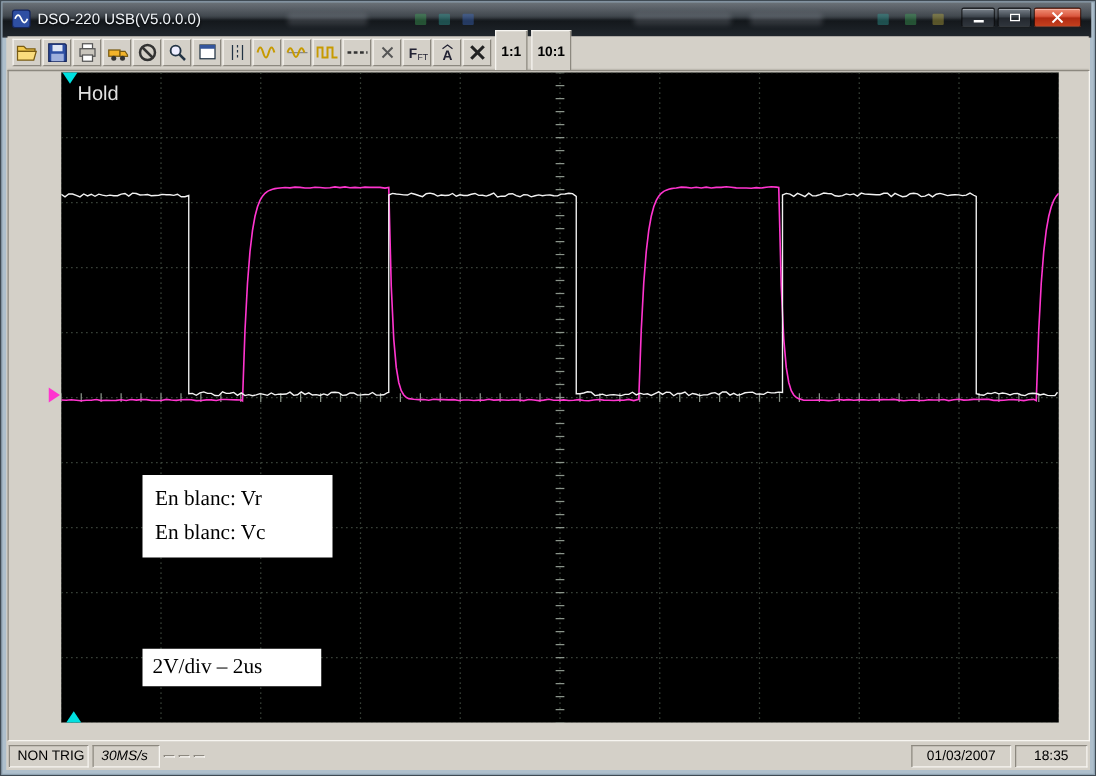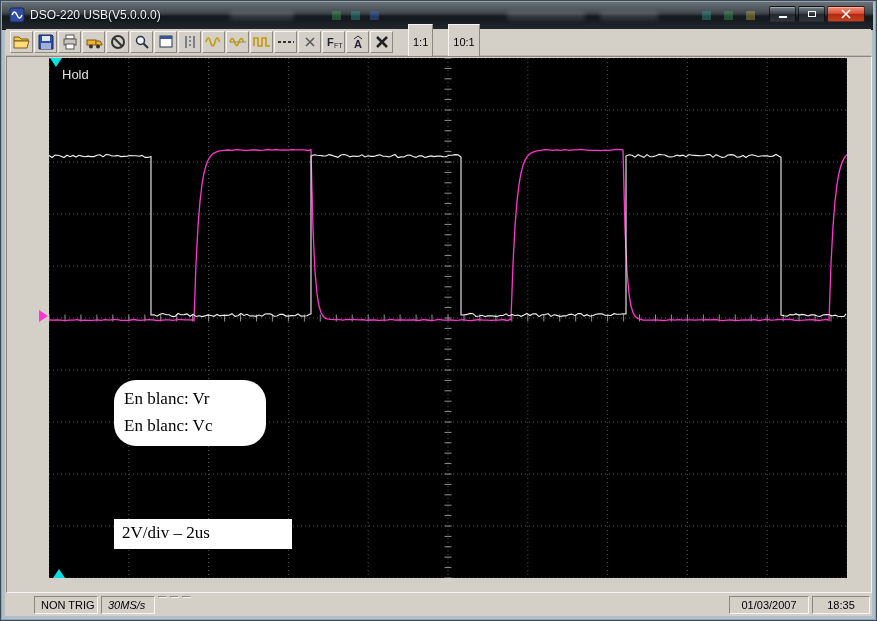"1:1" .tbtn.textbtn { font-weight: normal -> bold; margin-left: 14px -> 2px }
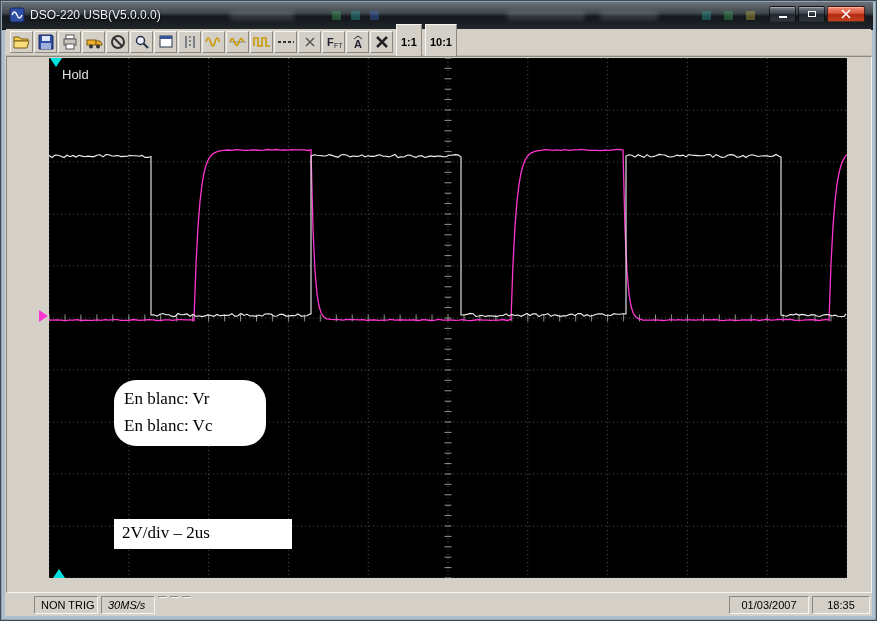"Hold" .hold { font-size: 13px -> 16px }
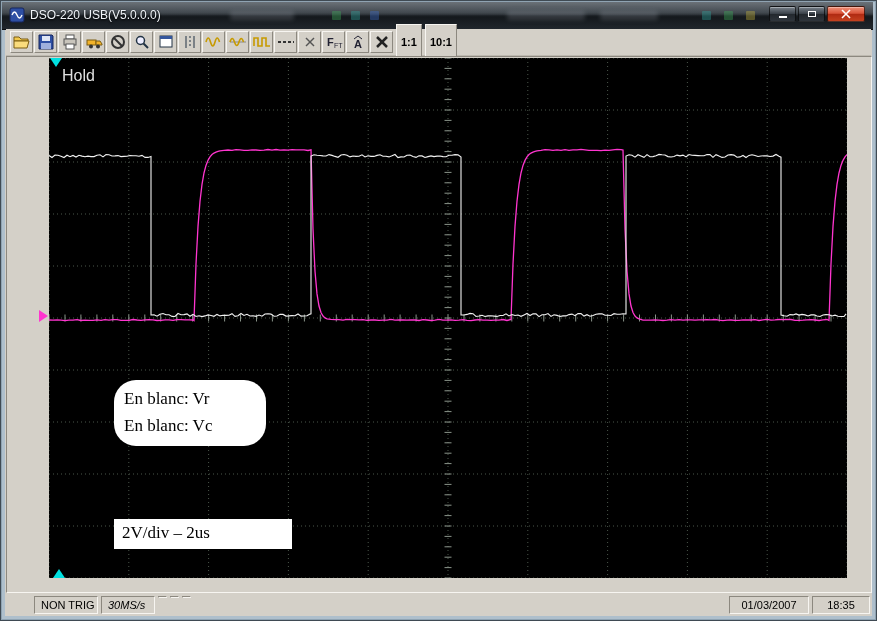"En blanc: Vr" .legend { border-radius: 22px -> none }
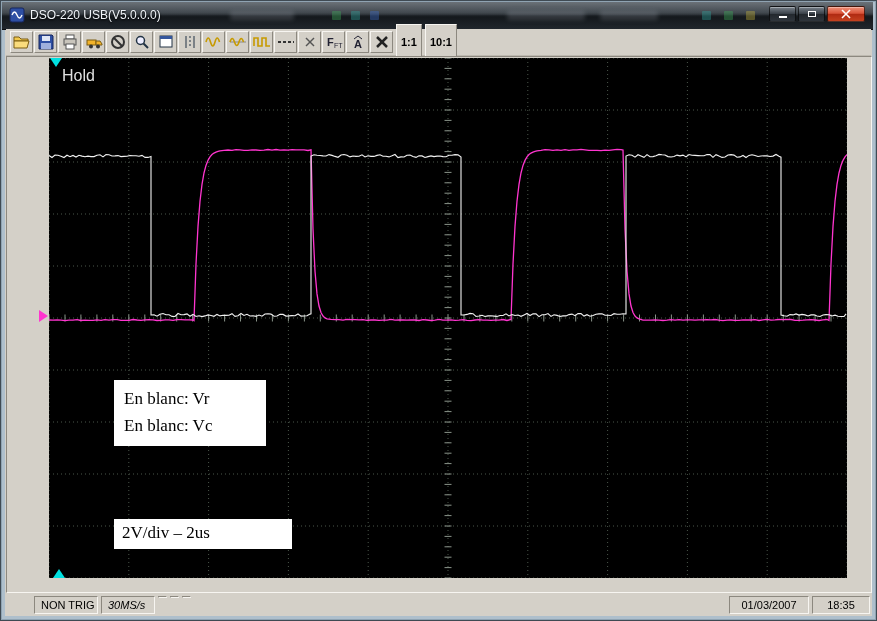"2V/div – 2us" .scale { width: 178px -> 143px }
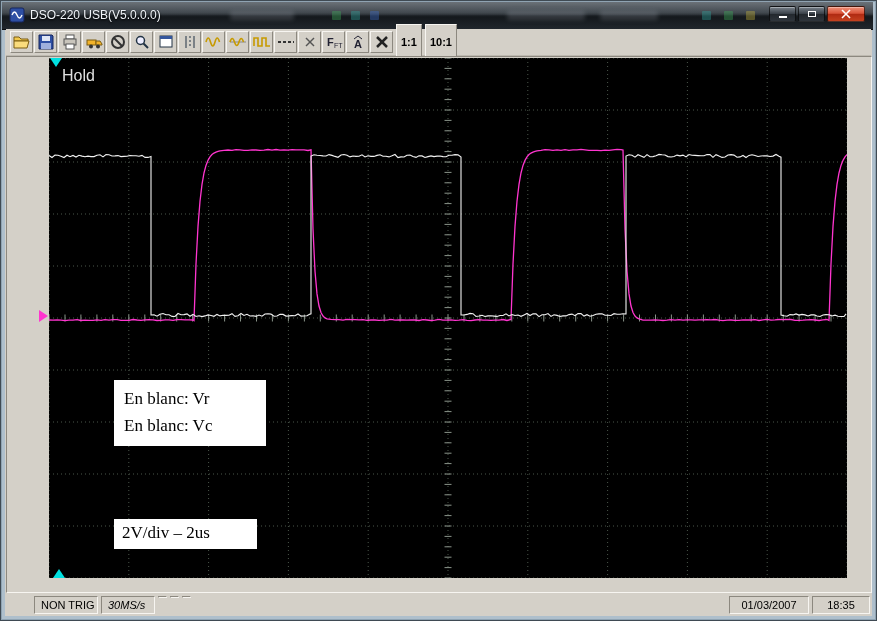"NON TRIG" .statusbar { align-items: flex-start -> center; margin-left: 27px -> none }
